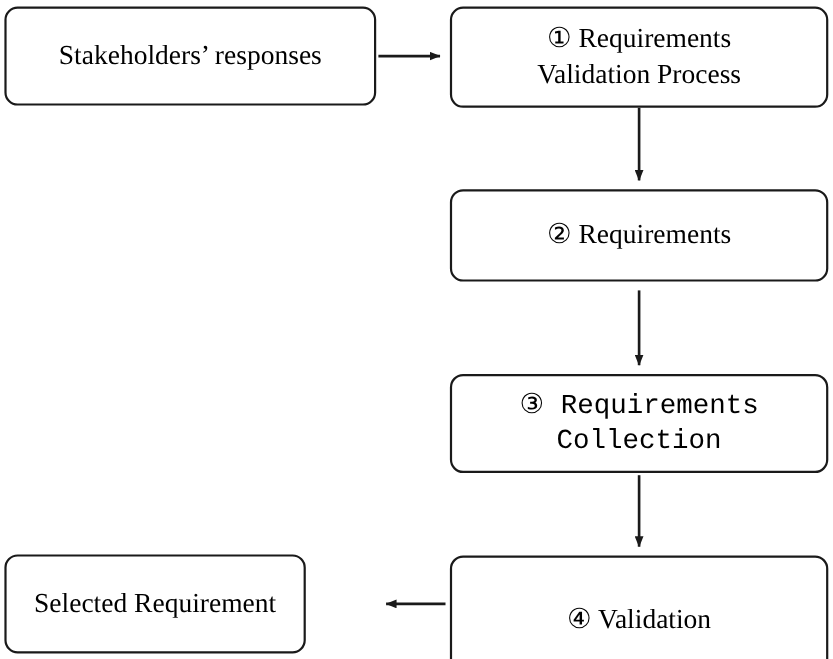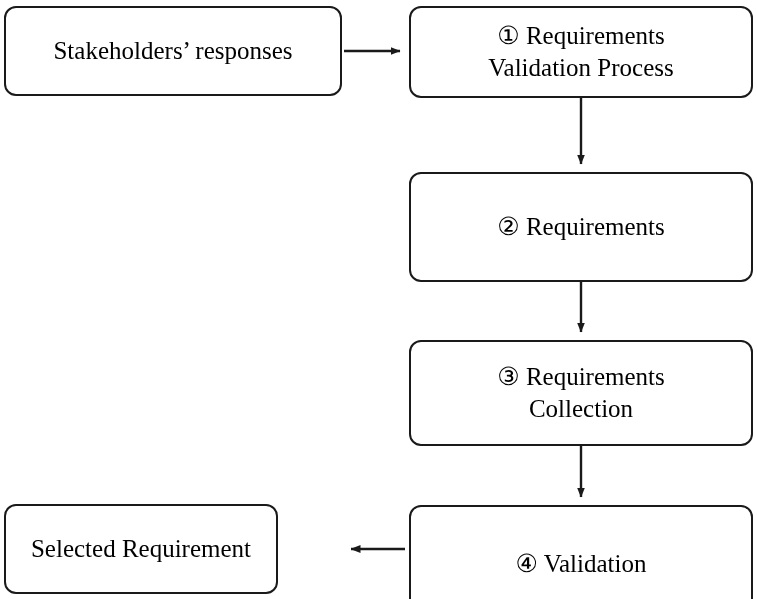"② Requirements" #node-preprocessing { height: 110px -> 84px }
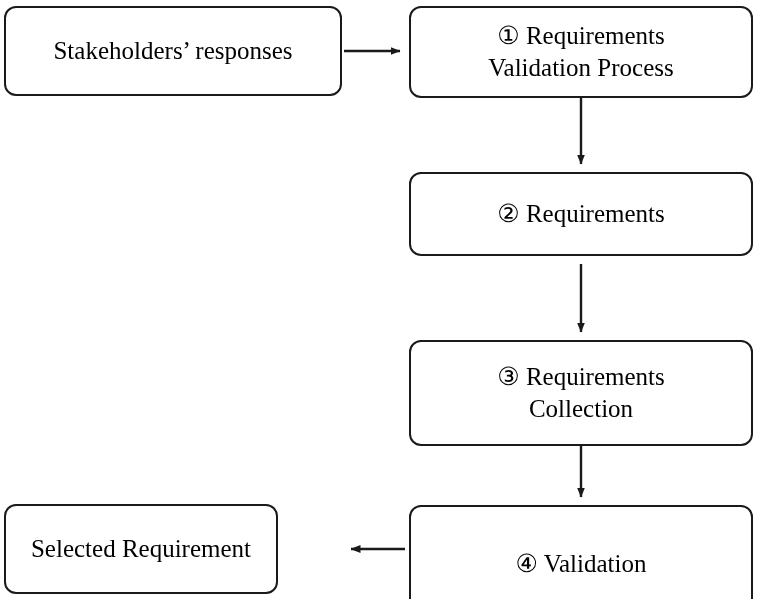"③ Requirements" #node-selection { font-family: none -> Liberation Mono, monospace; height: 106px -> 90px }
